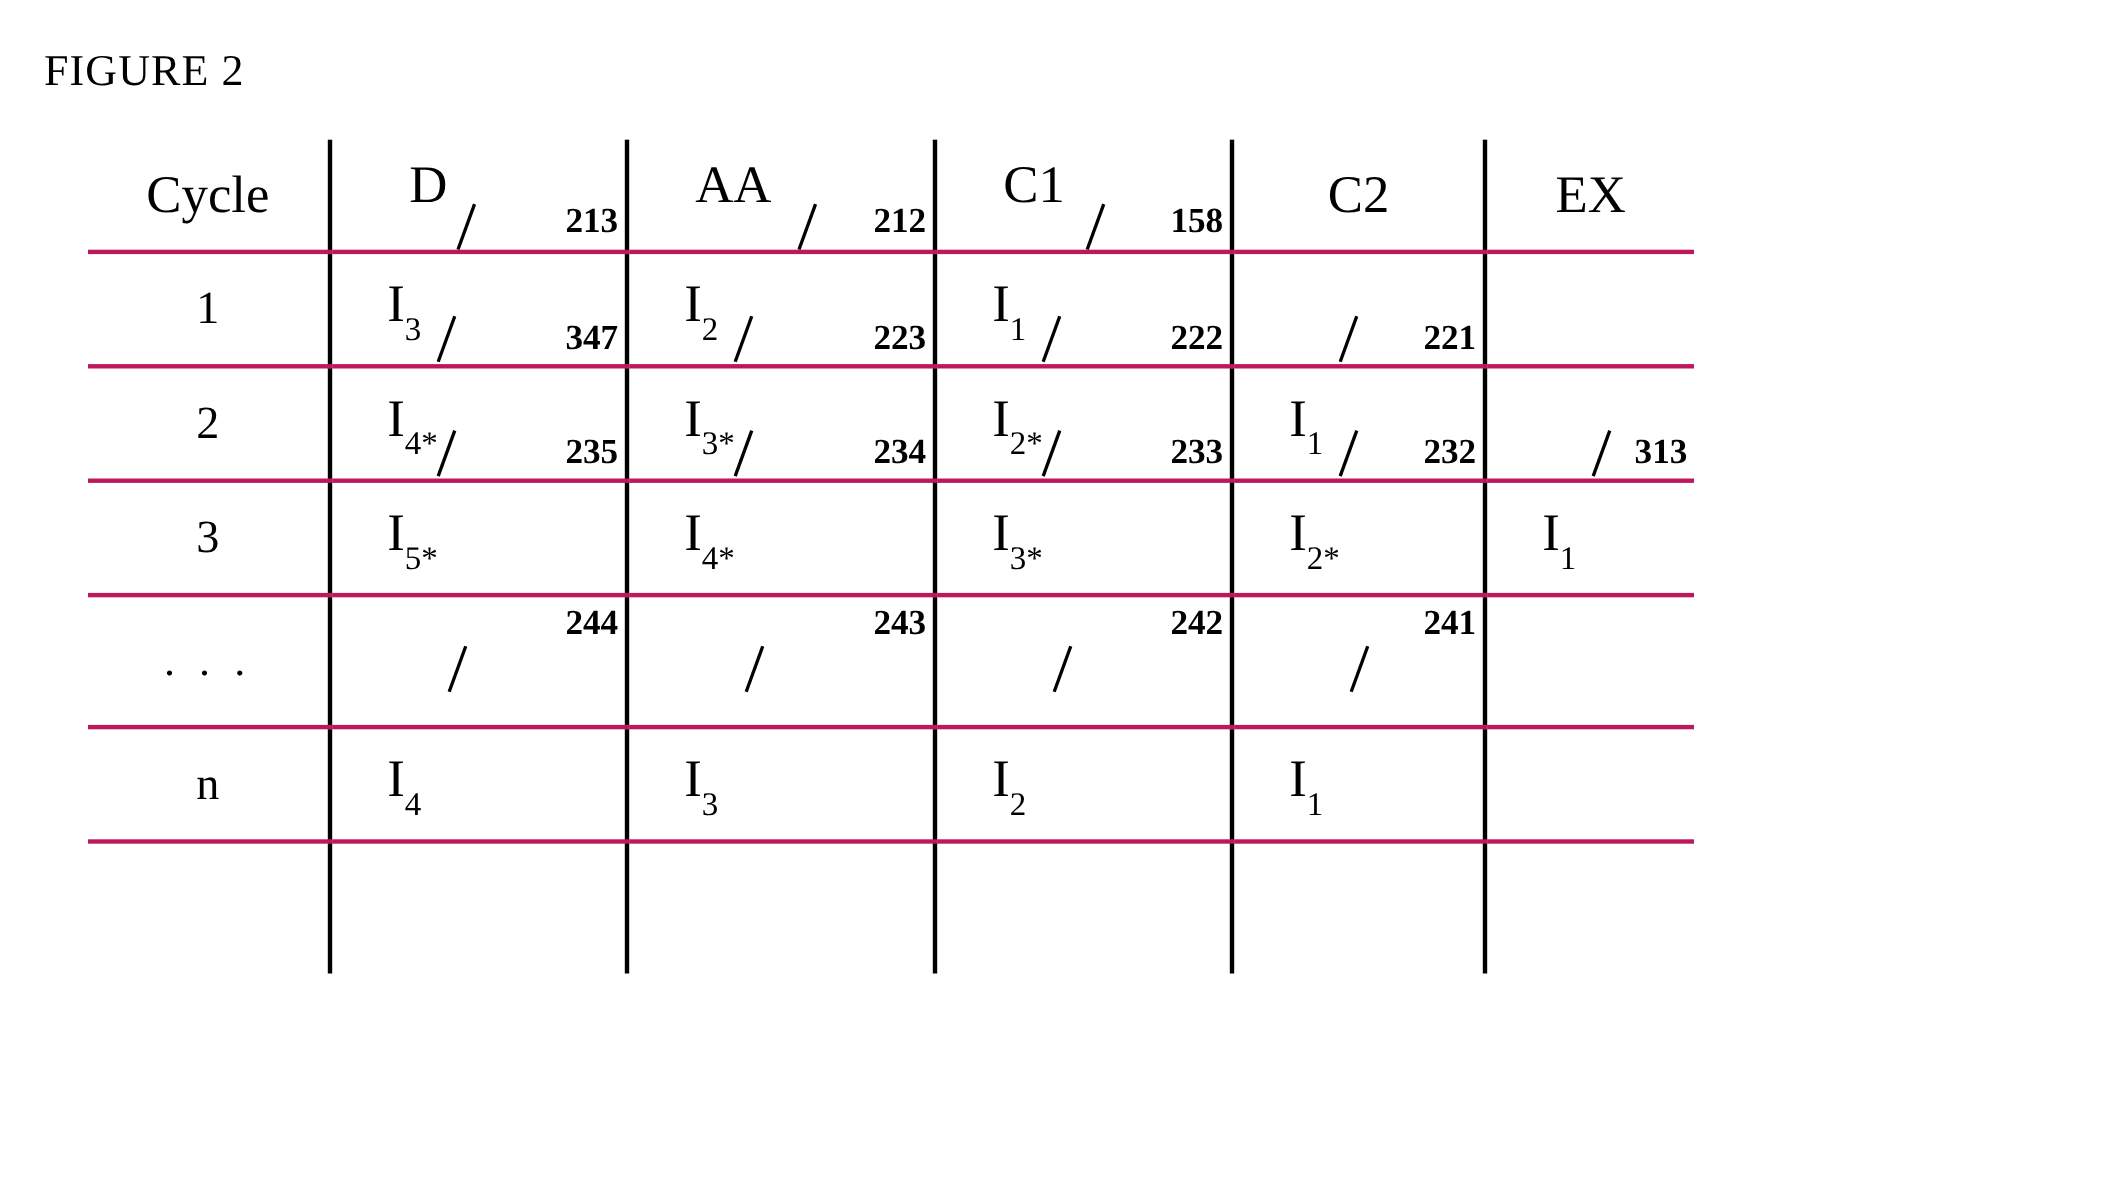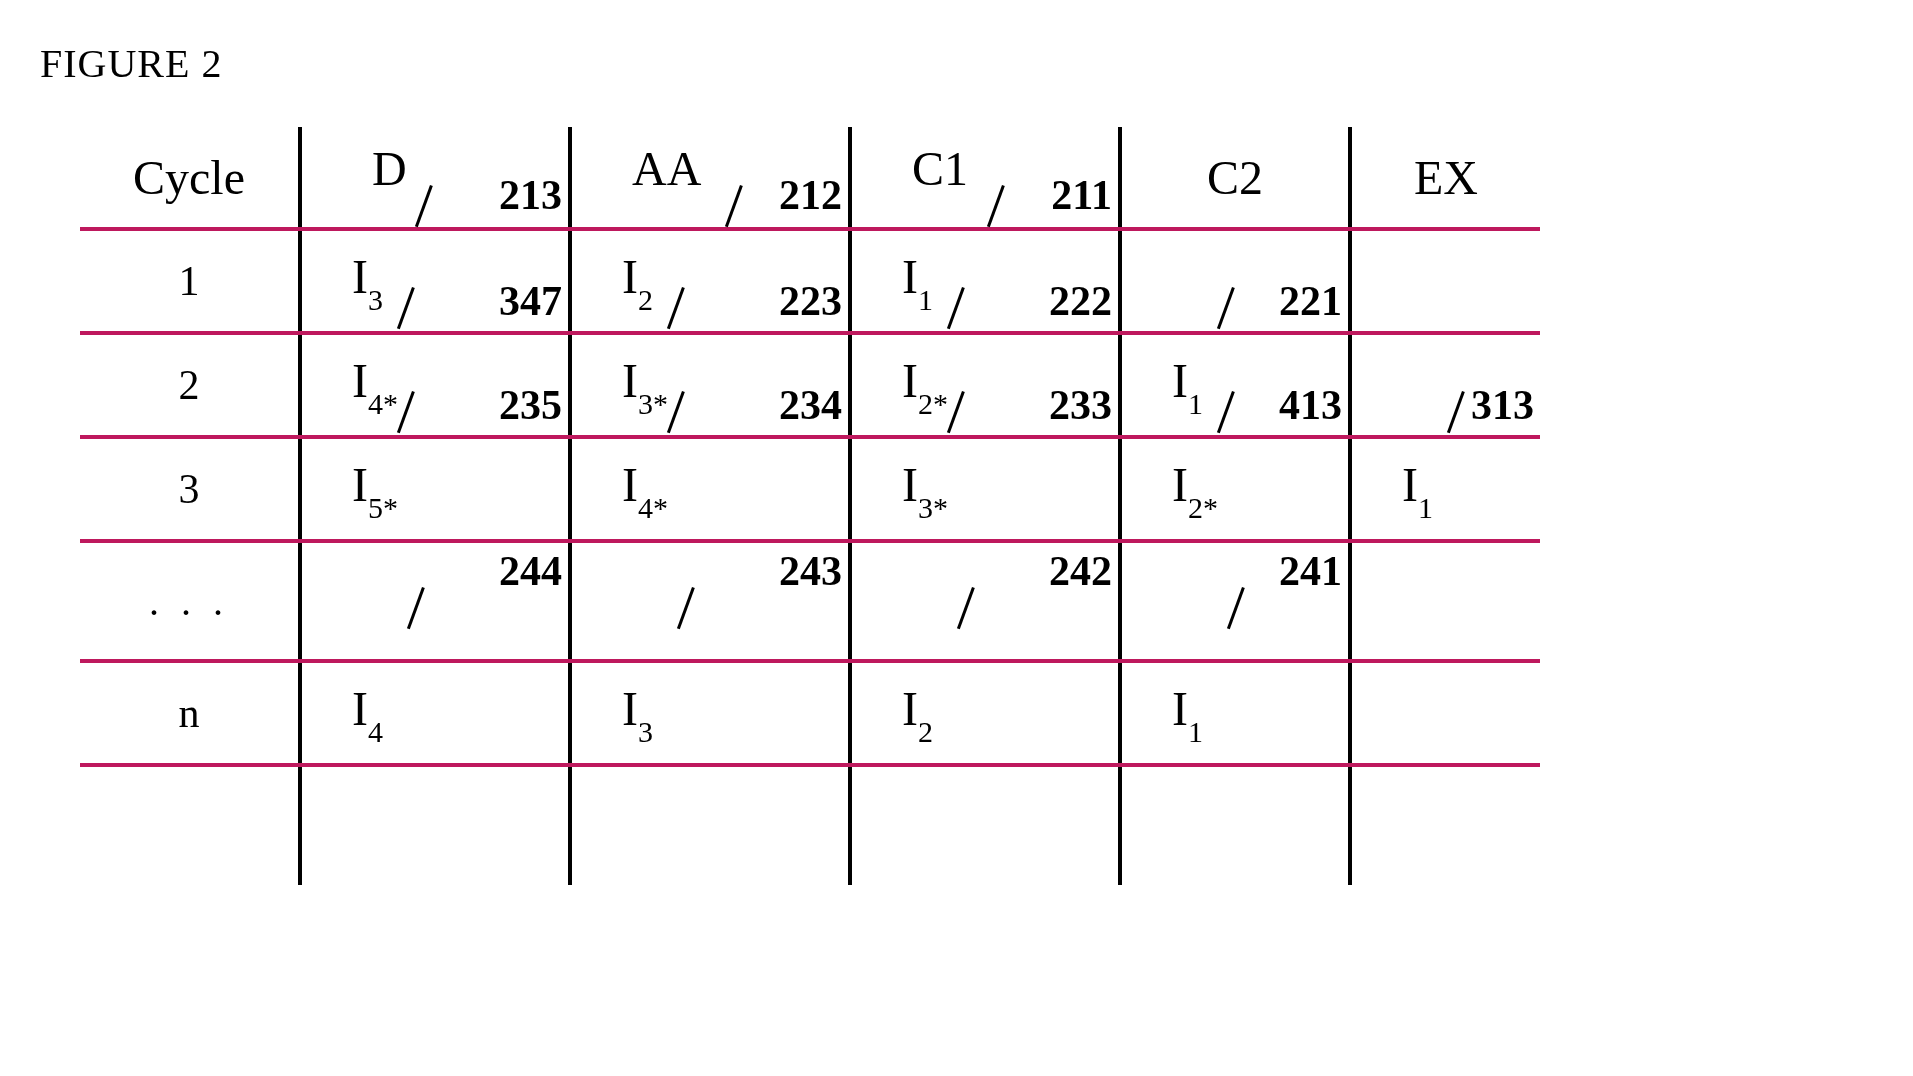"213" .ref { font-size: 42px -> 32px }
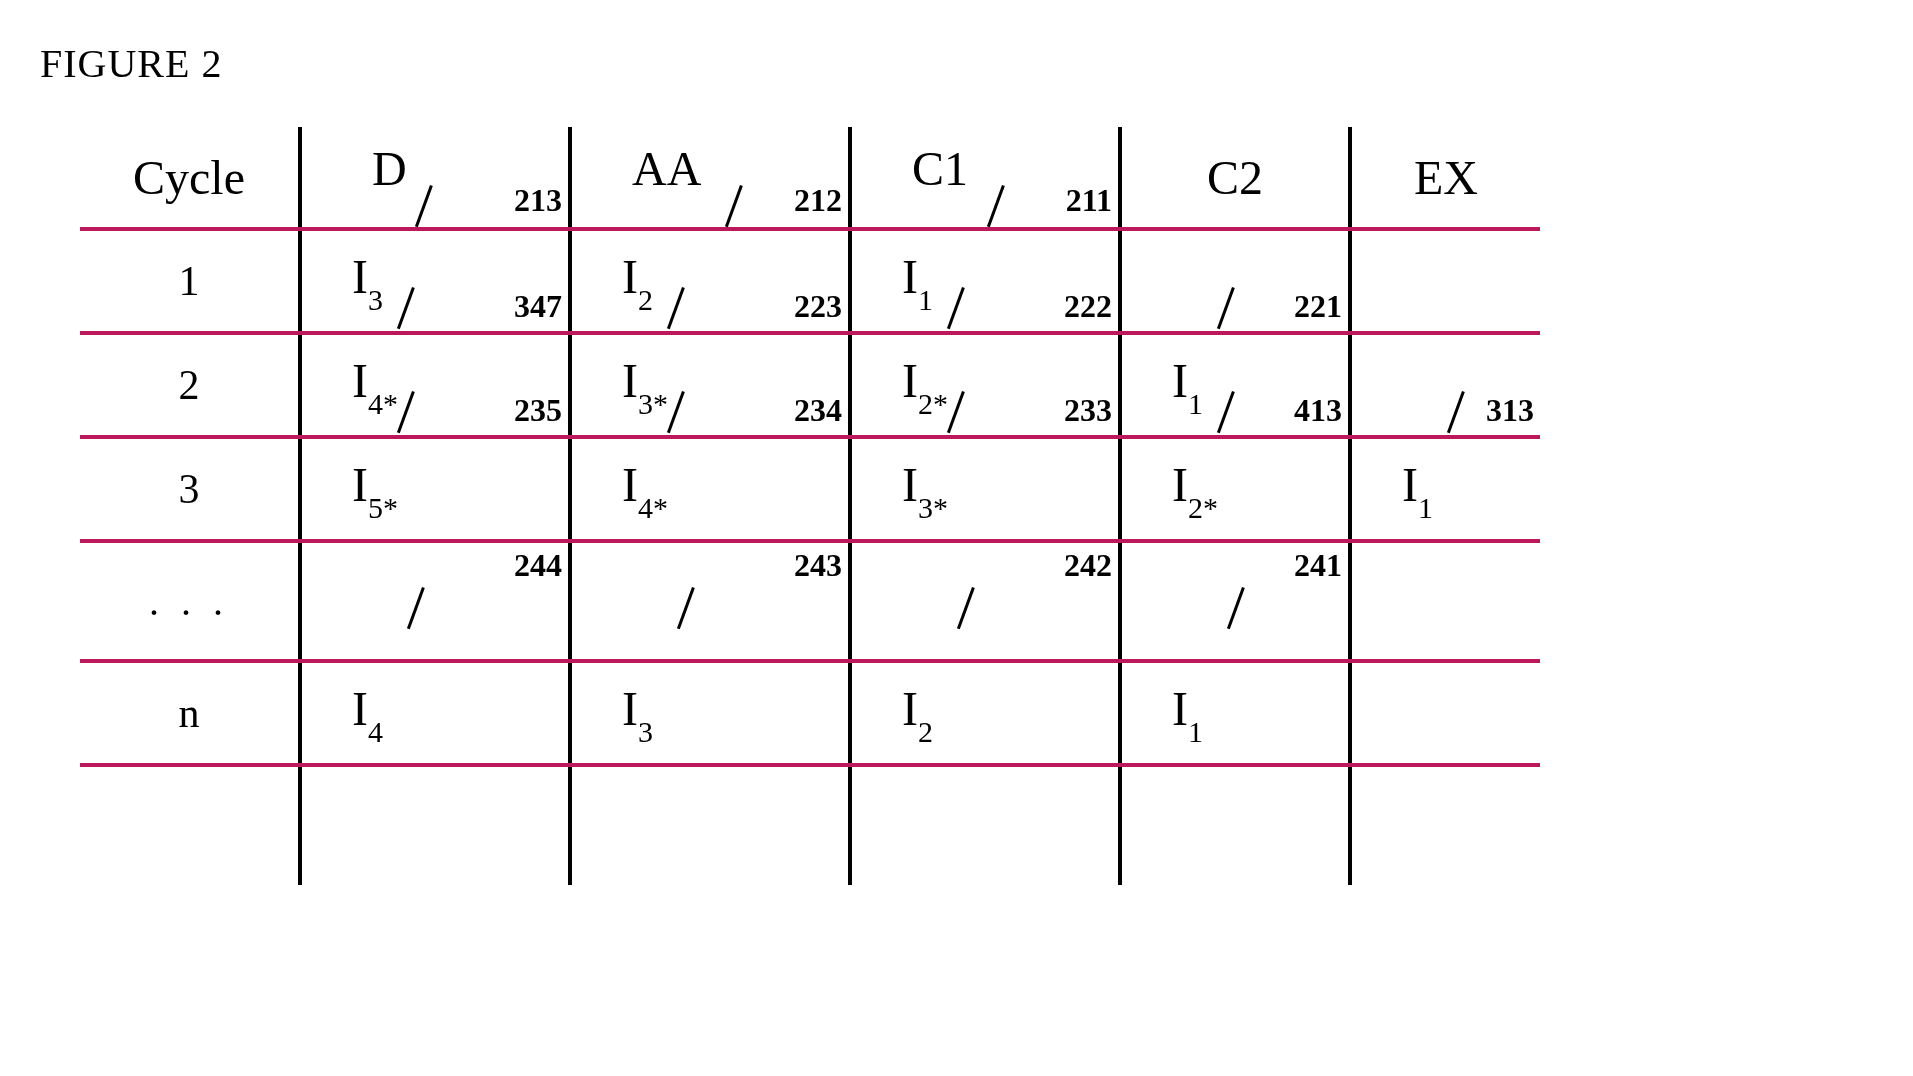"211" span.ref { text: 211 -> 158 }
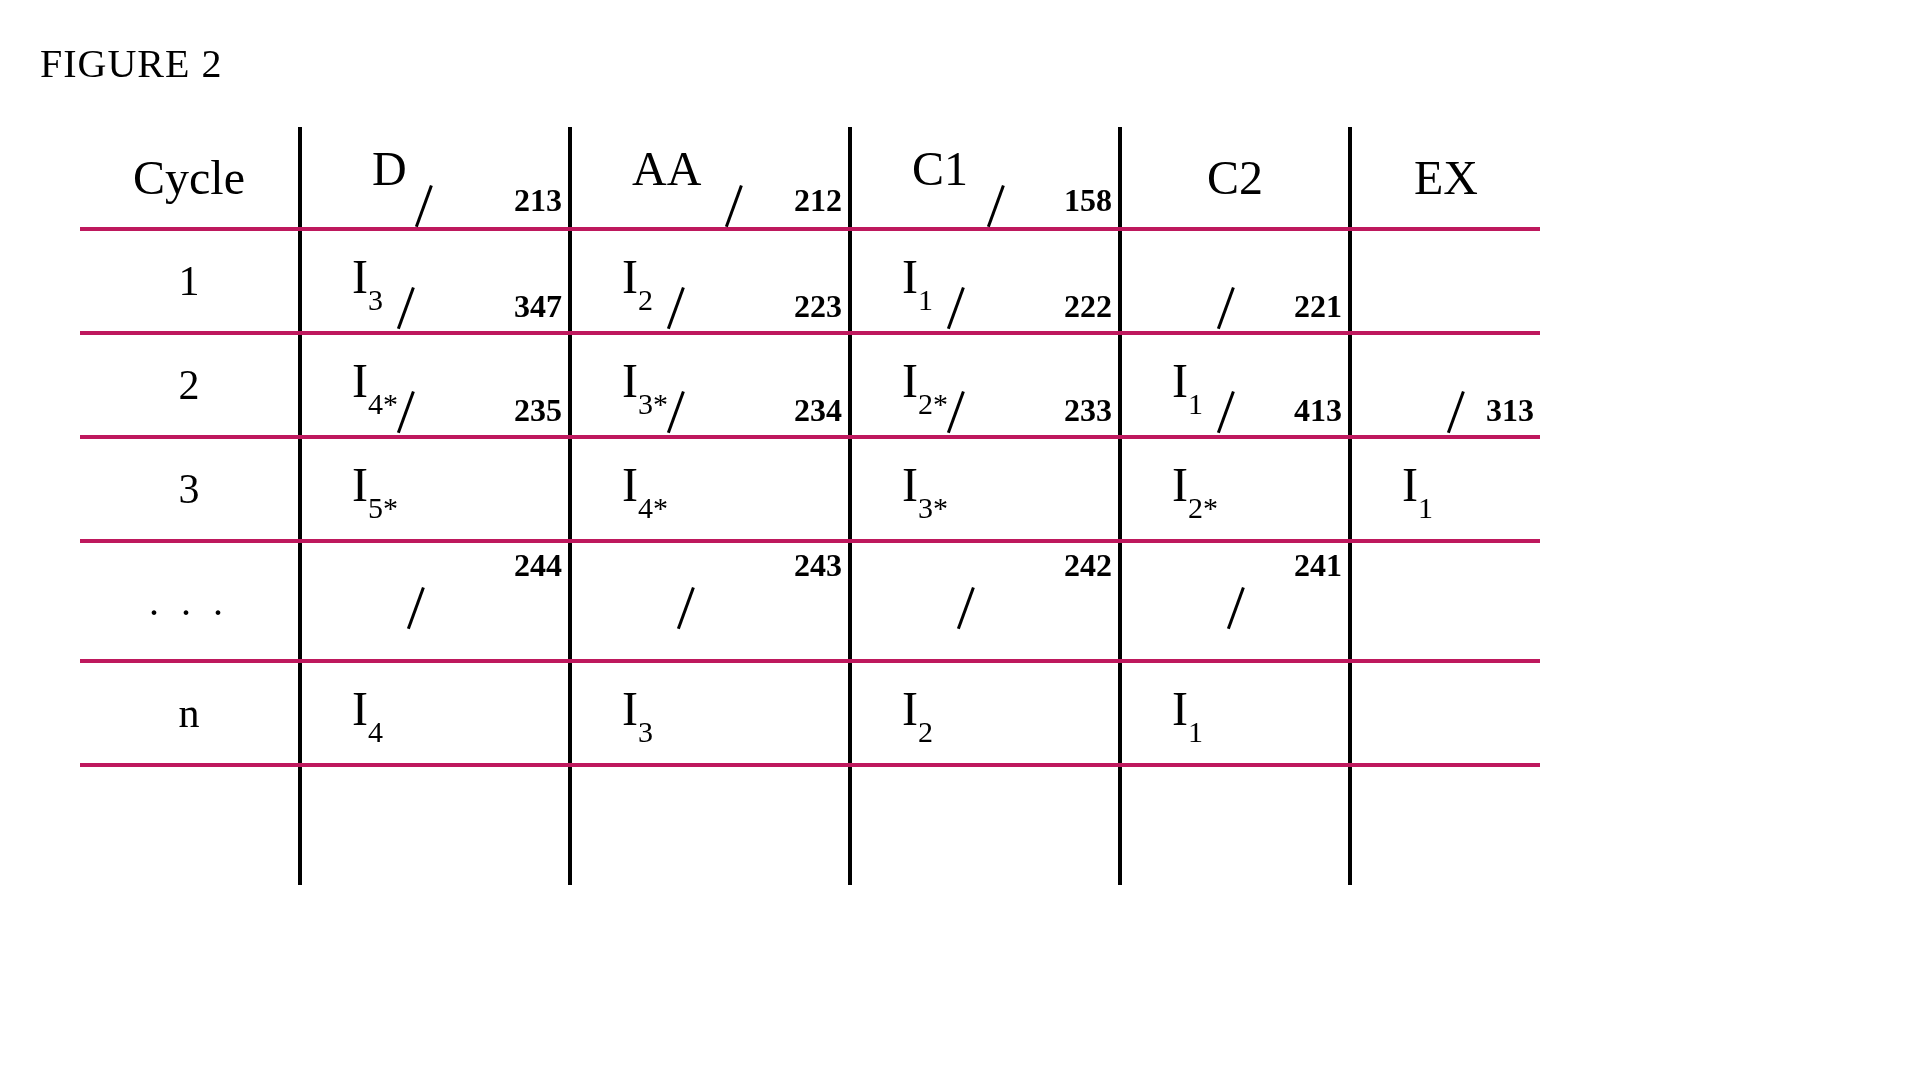"413" span.ref { text: 413 -> 232 }
